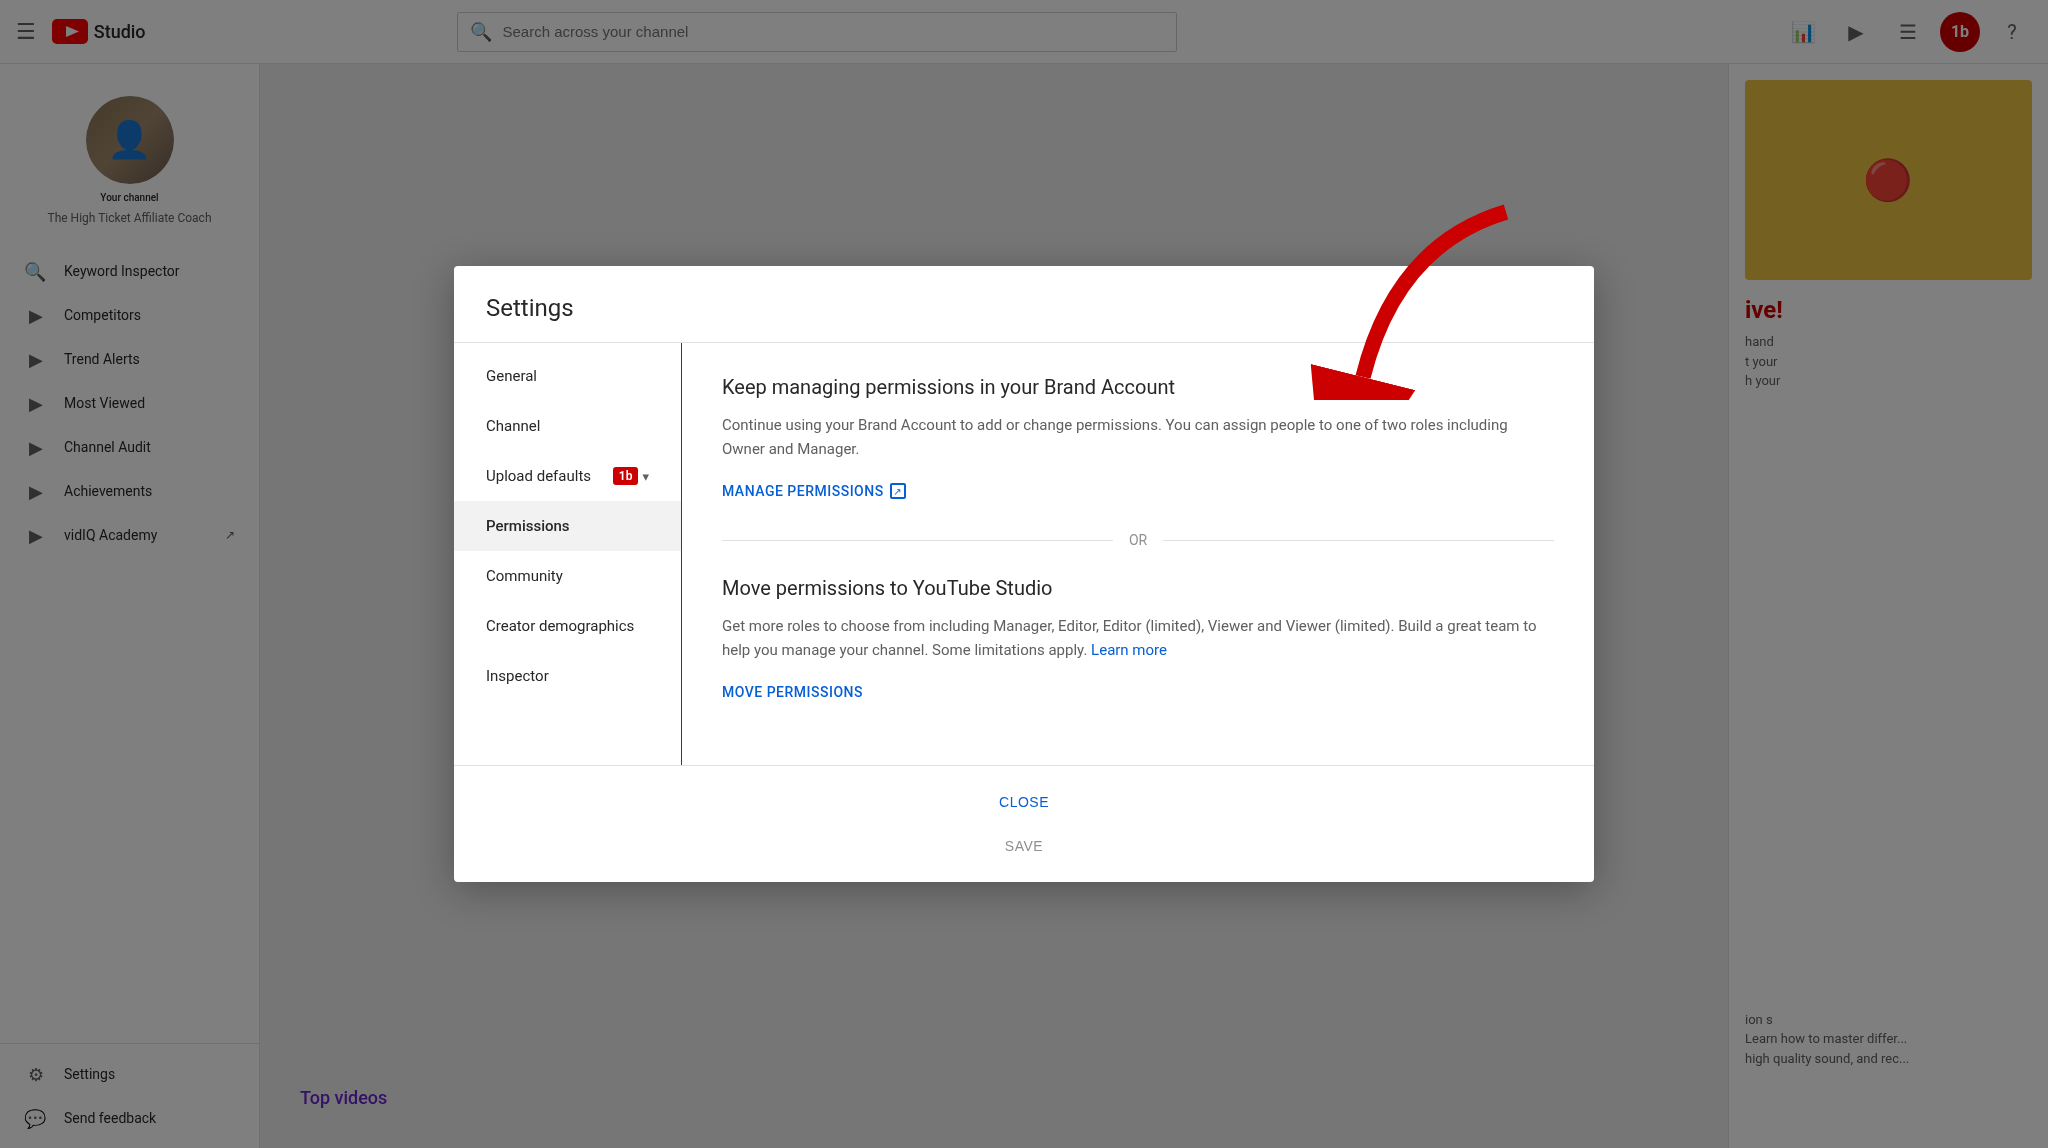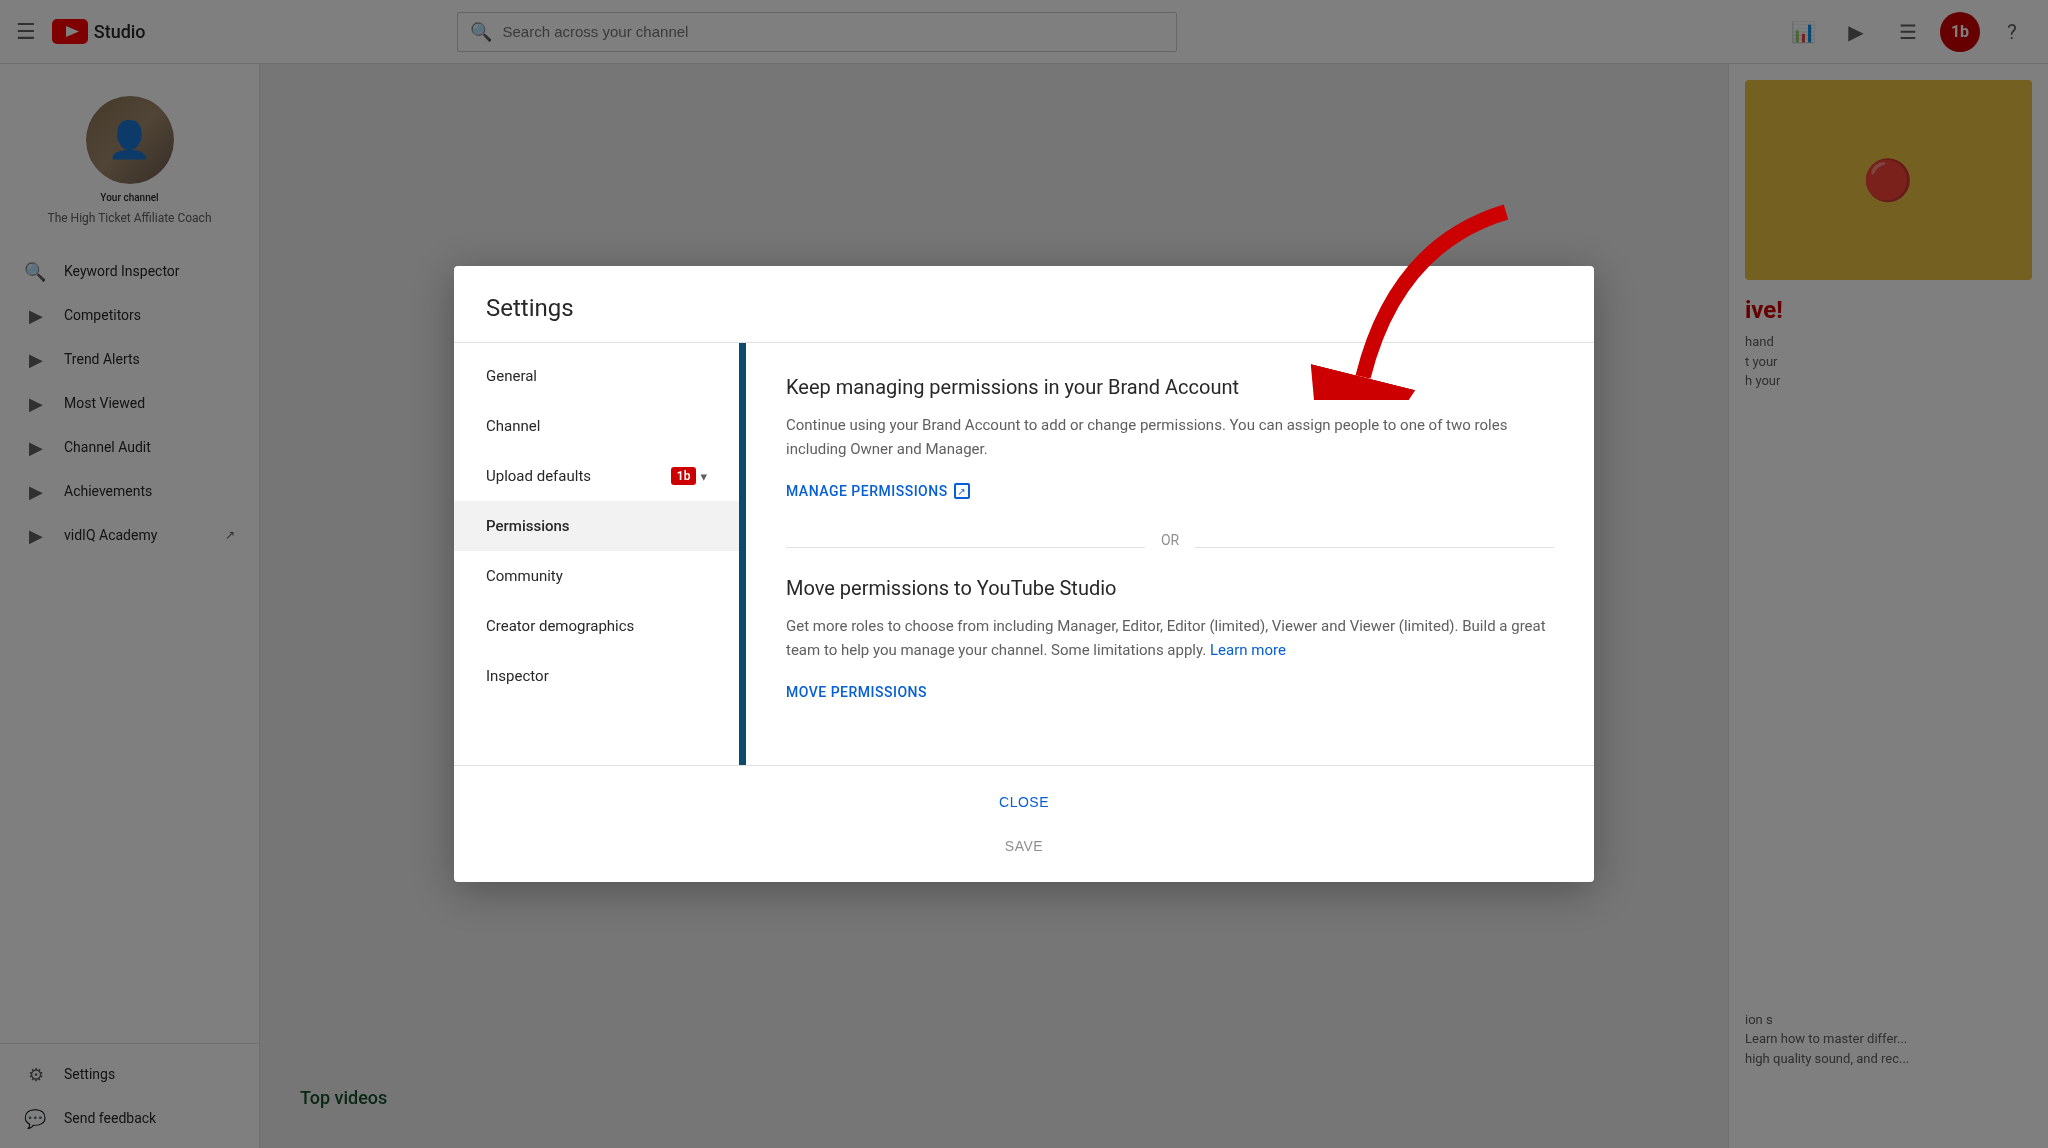"General" .modal-nav { border-right: 7px solid #0c4a6e -> 1px solid #0c4a6e; width: 292px -> 228px }
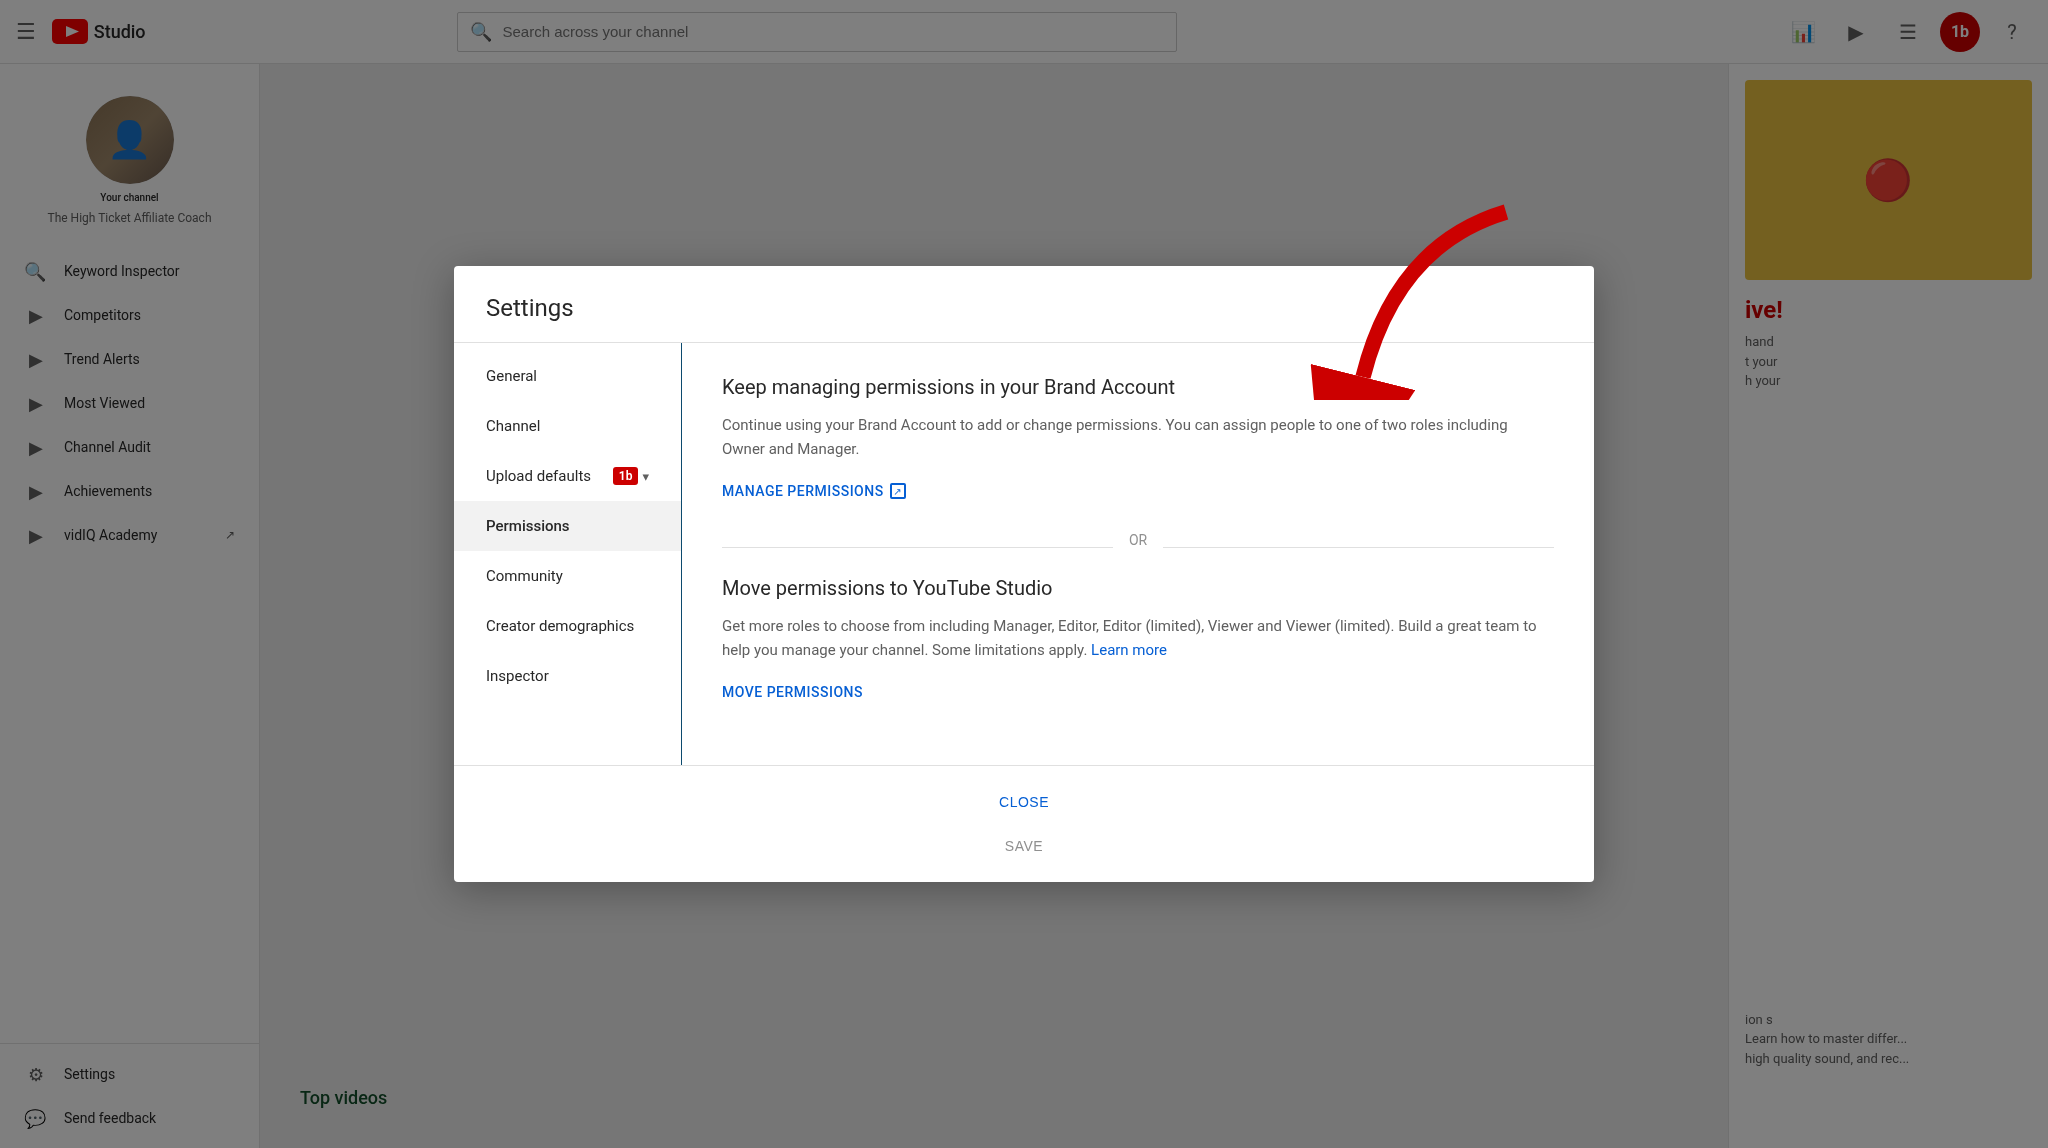"OR" .divider-or { align-items: flex-end -> center }
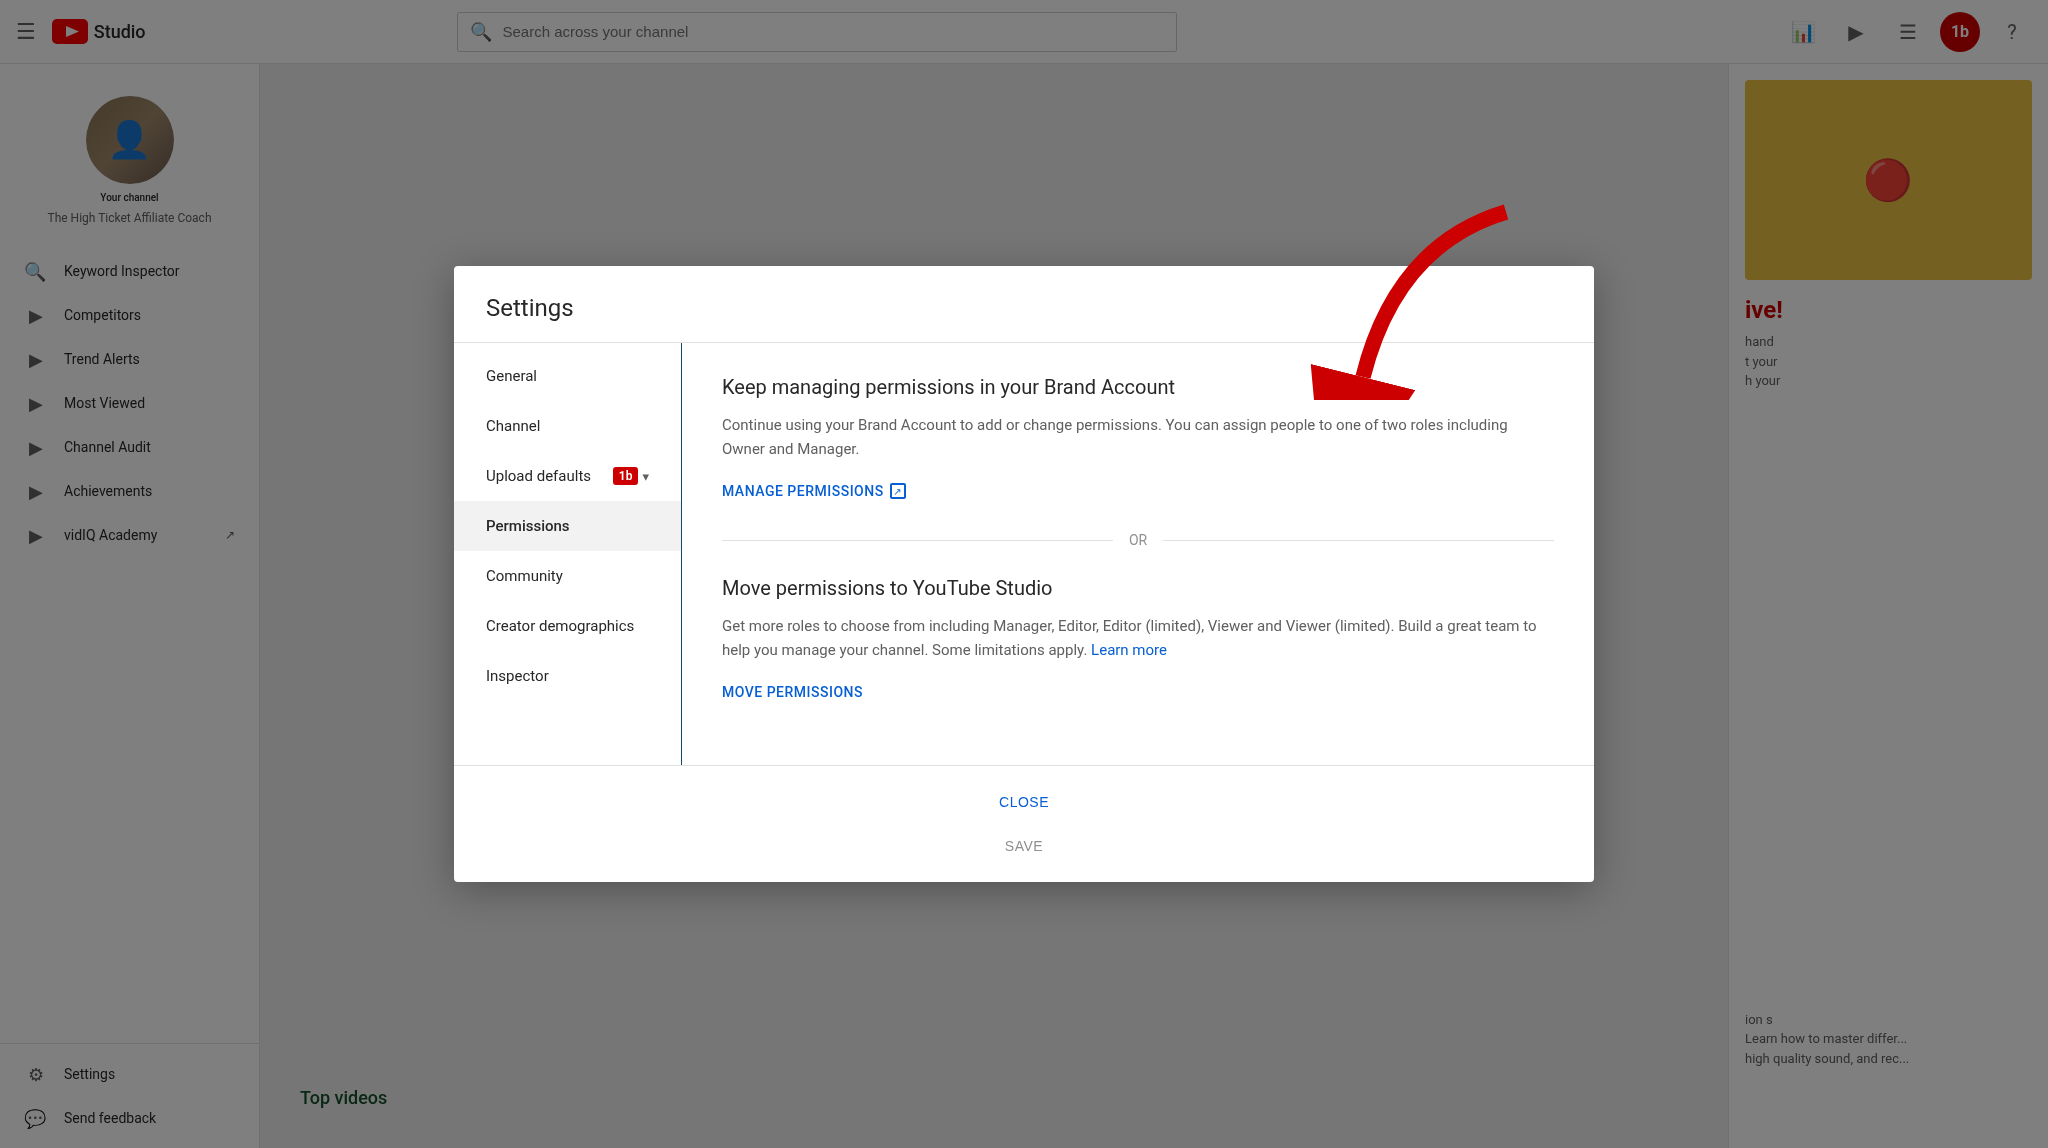"Top videos" div { color: #14532d -> #6d28d9 }
